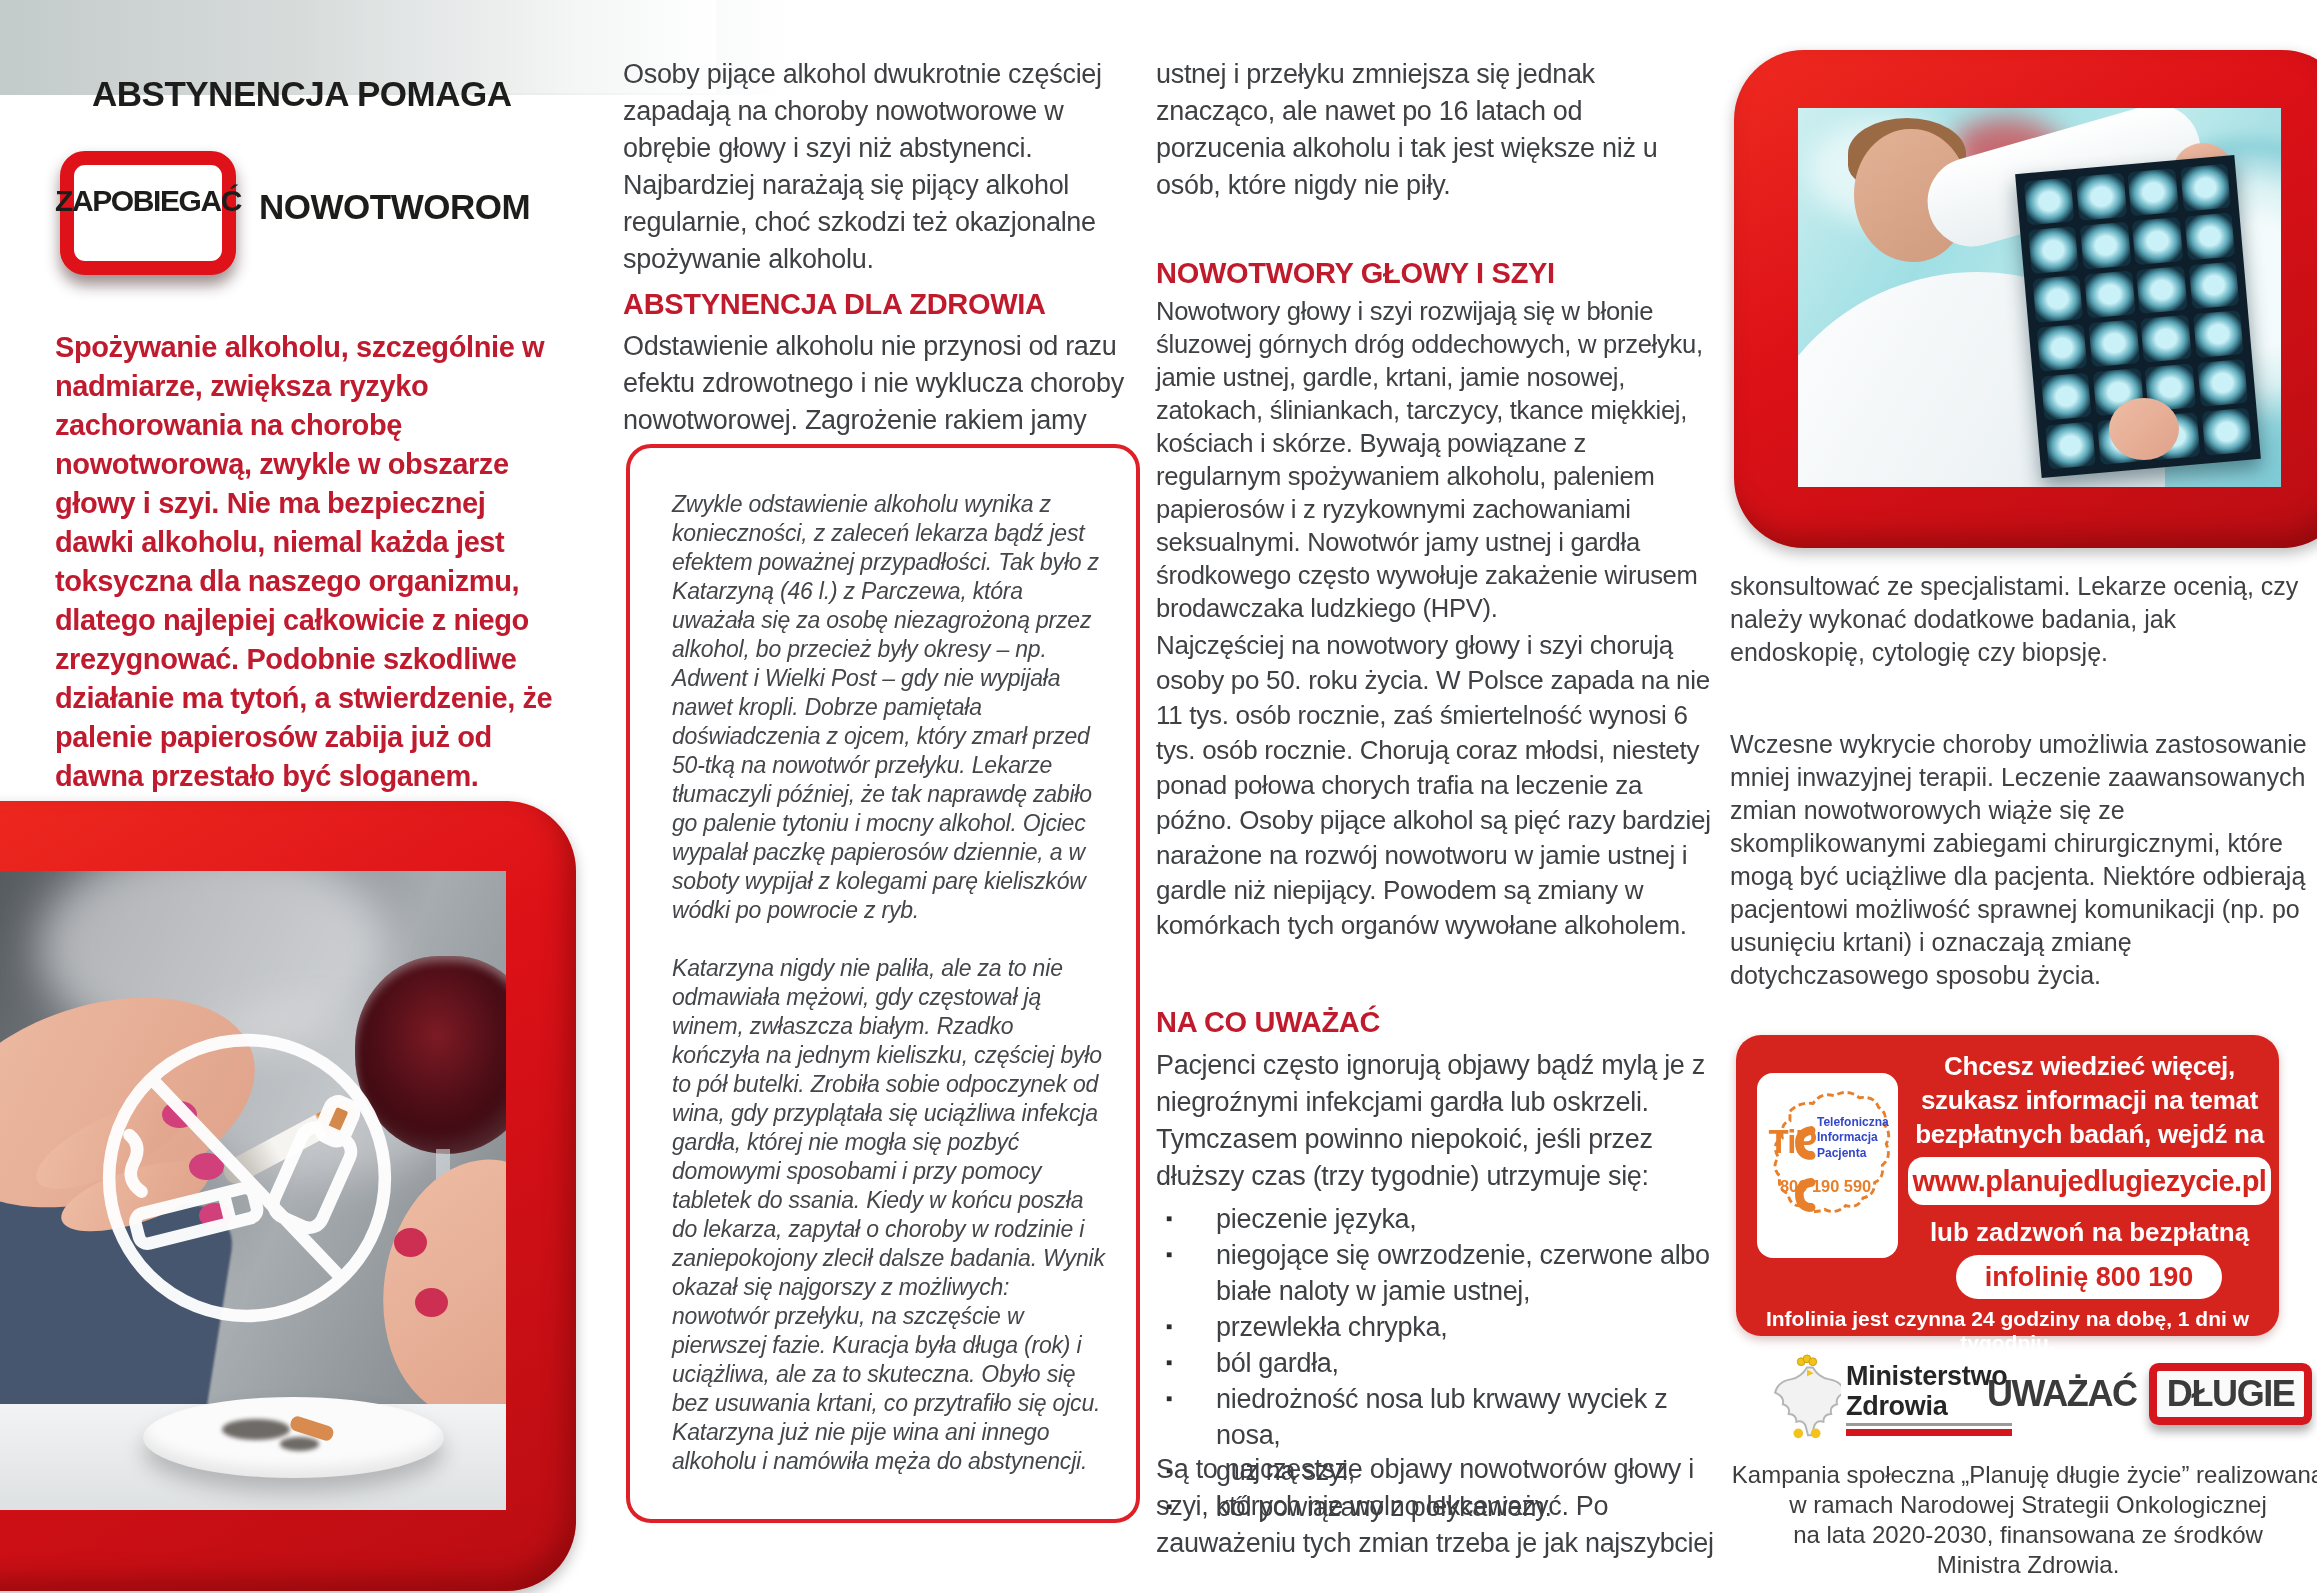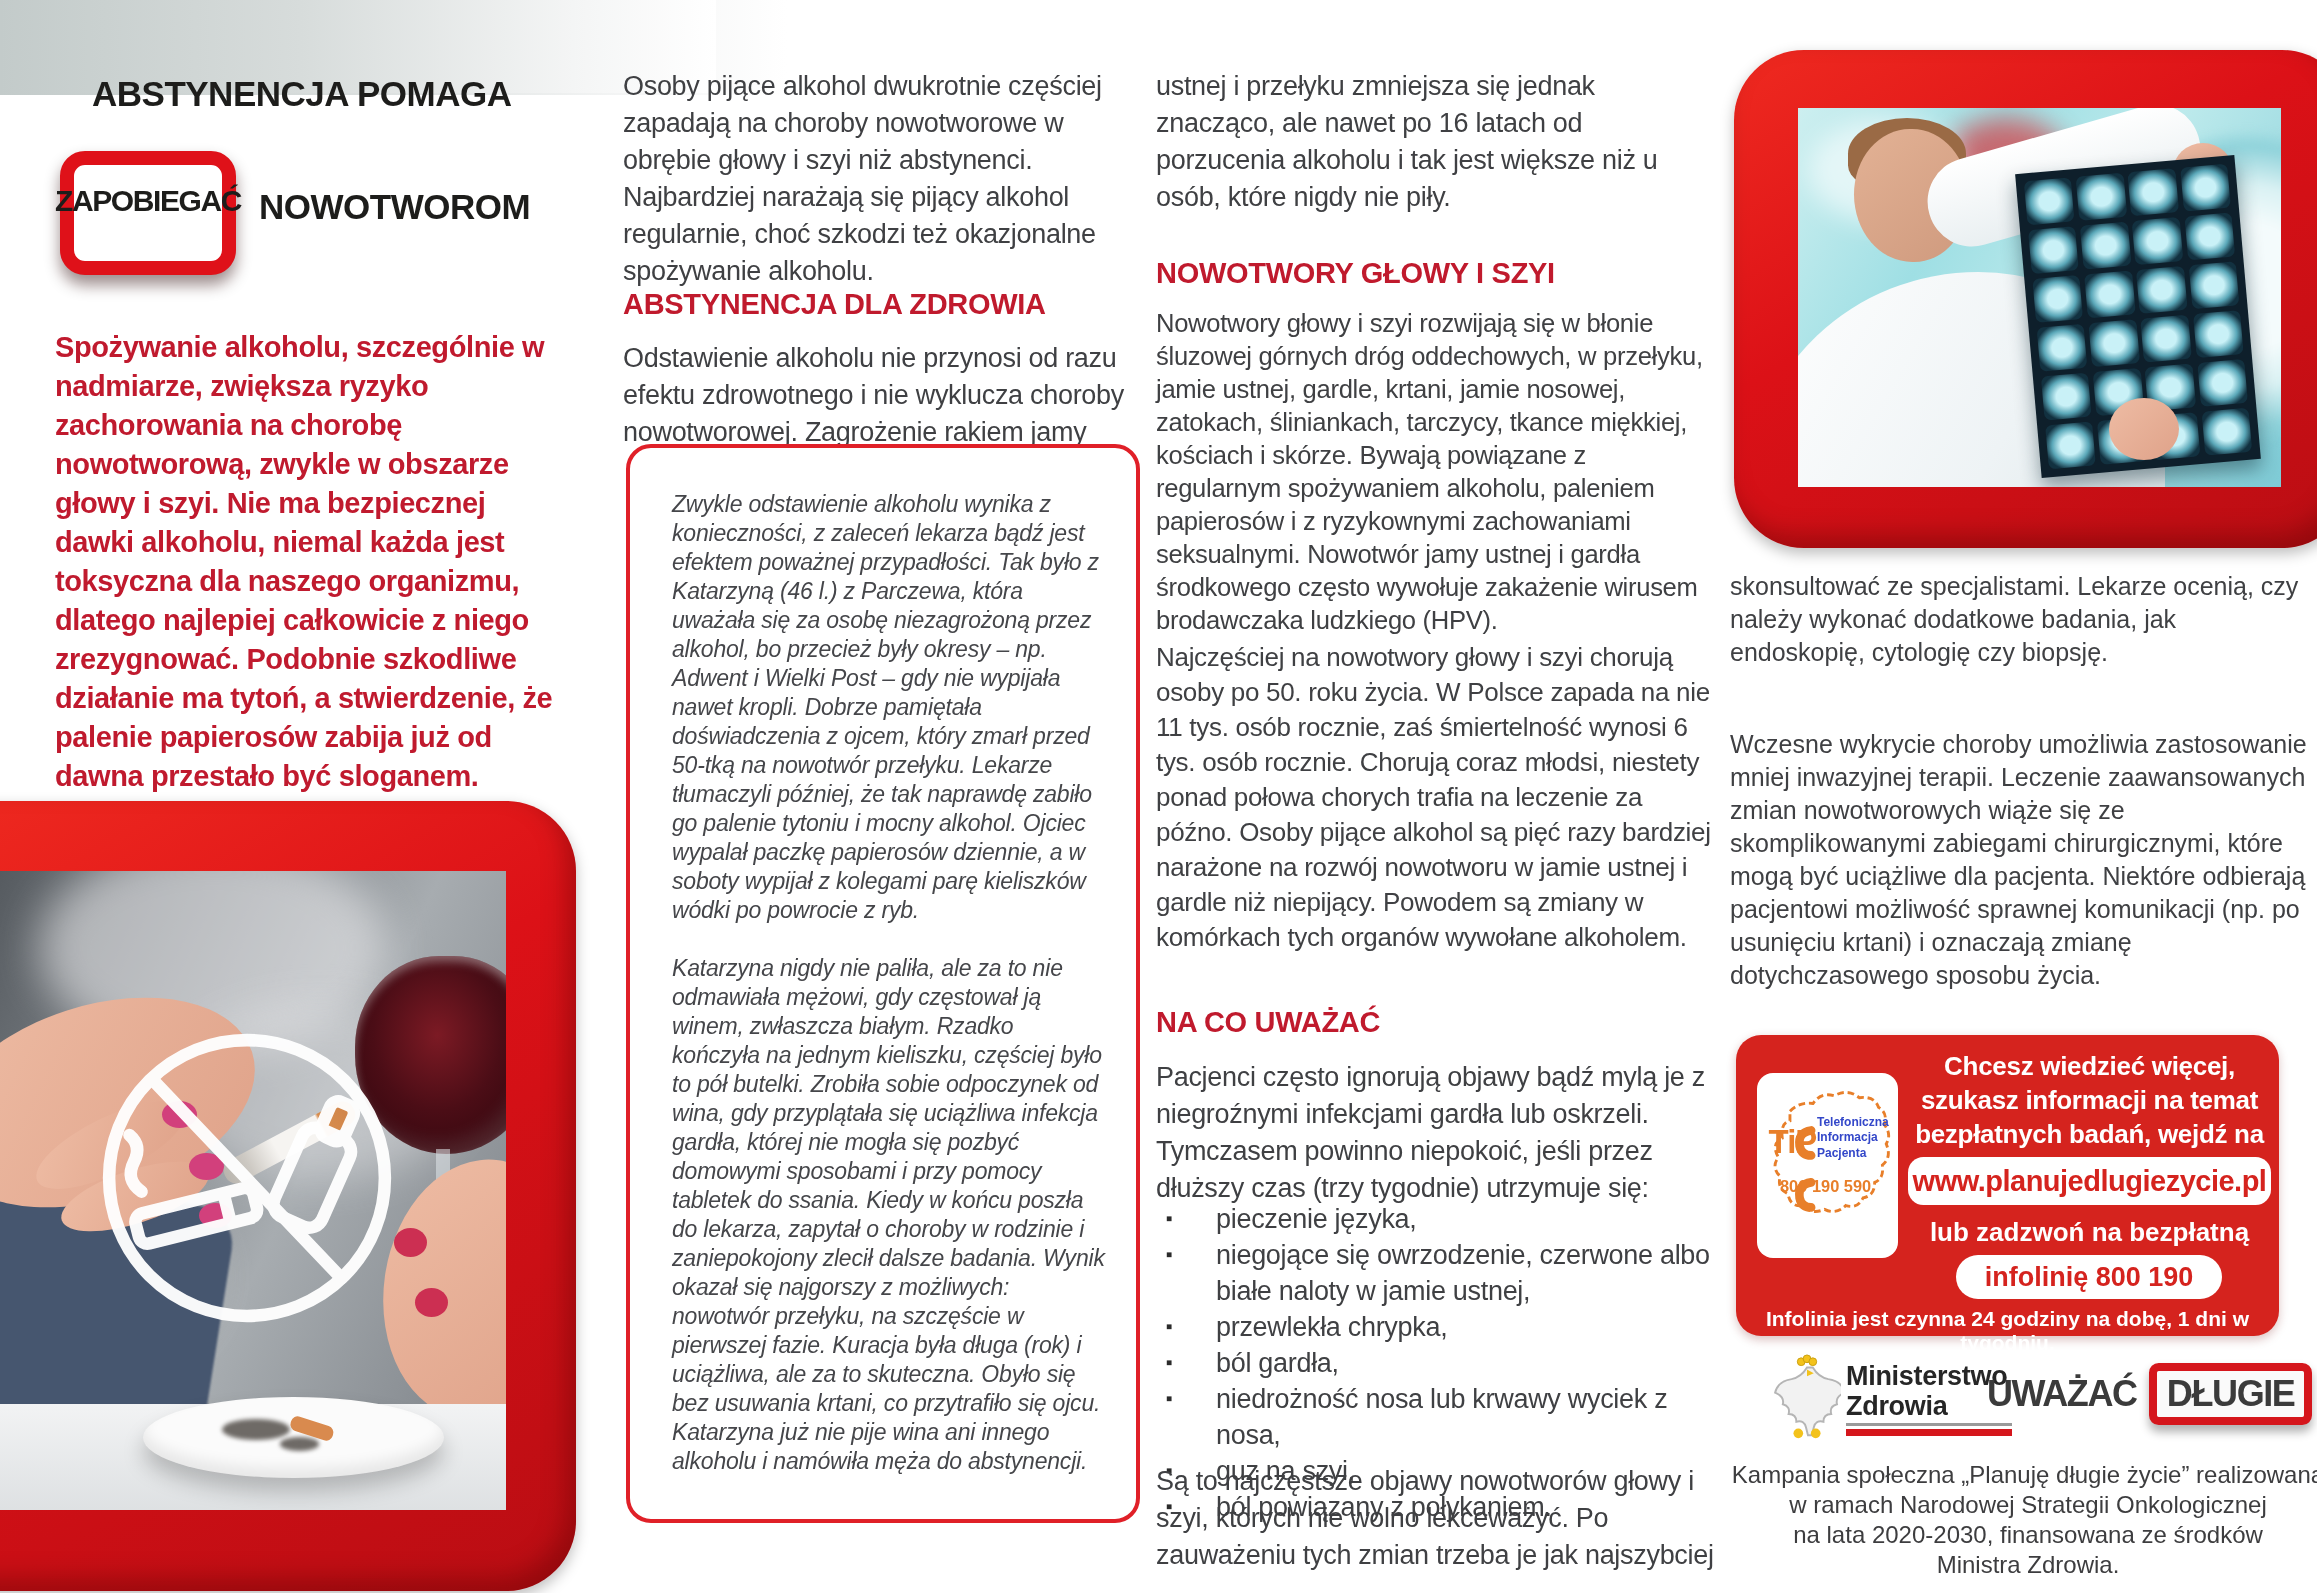"Osoby pijące alkohol dwukrotnie częściej" .p { margin-top: 12px -> none }
